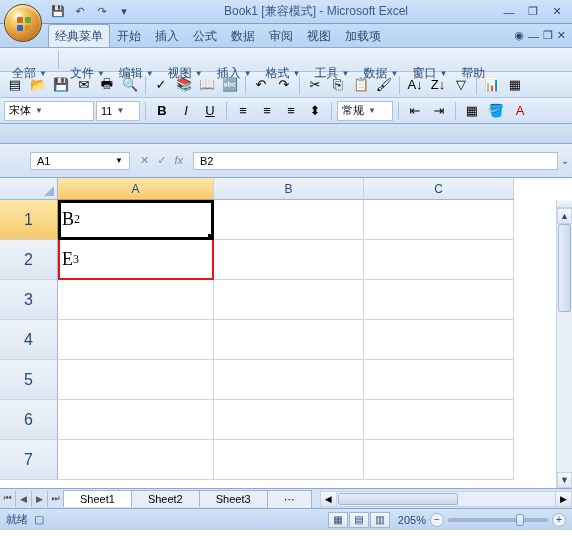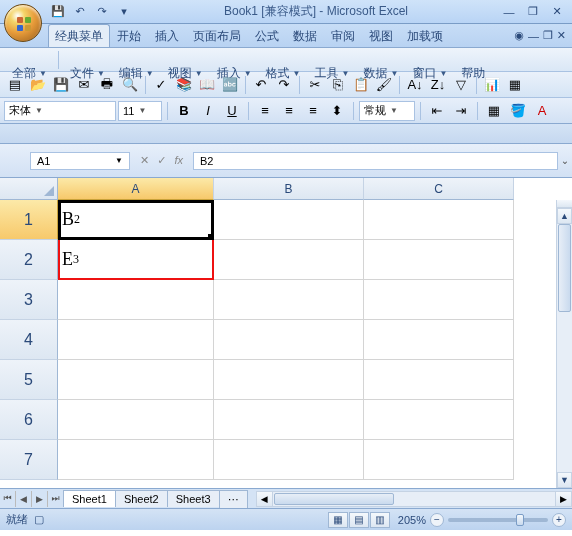"页面布局" div.ribtab { html: <div>页面布局</div> -> none }
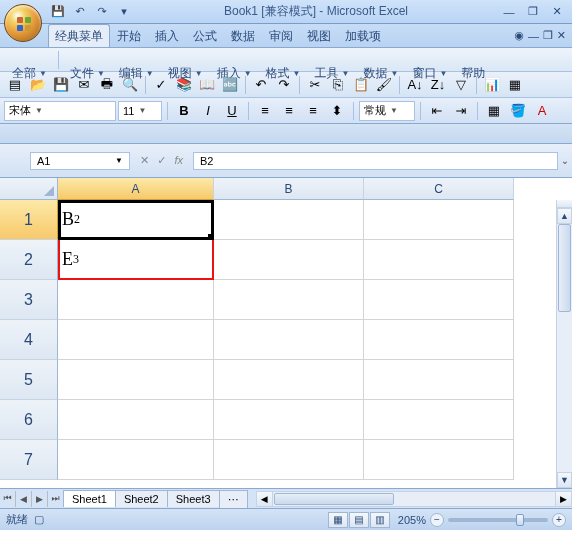"宋体" div.combo { width: 112px -> 90px }
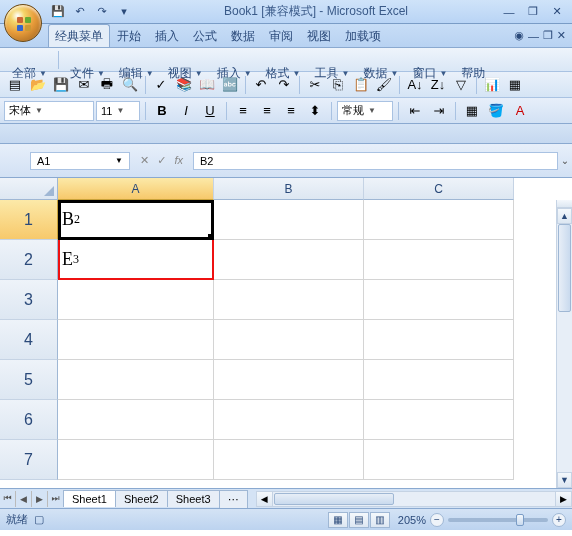"Sheet1" .stab { padding: 2px 8px -> 2px 16px }
